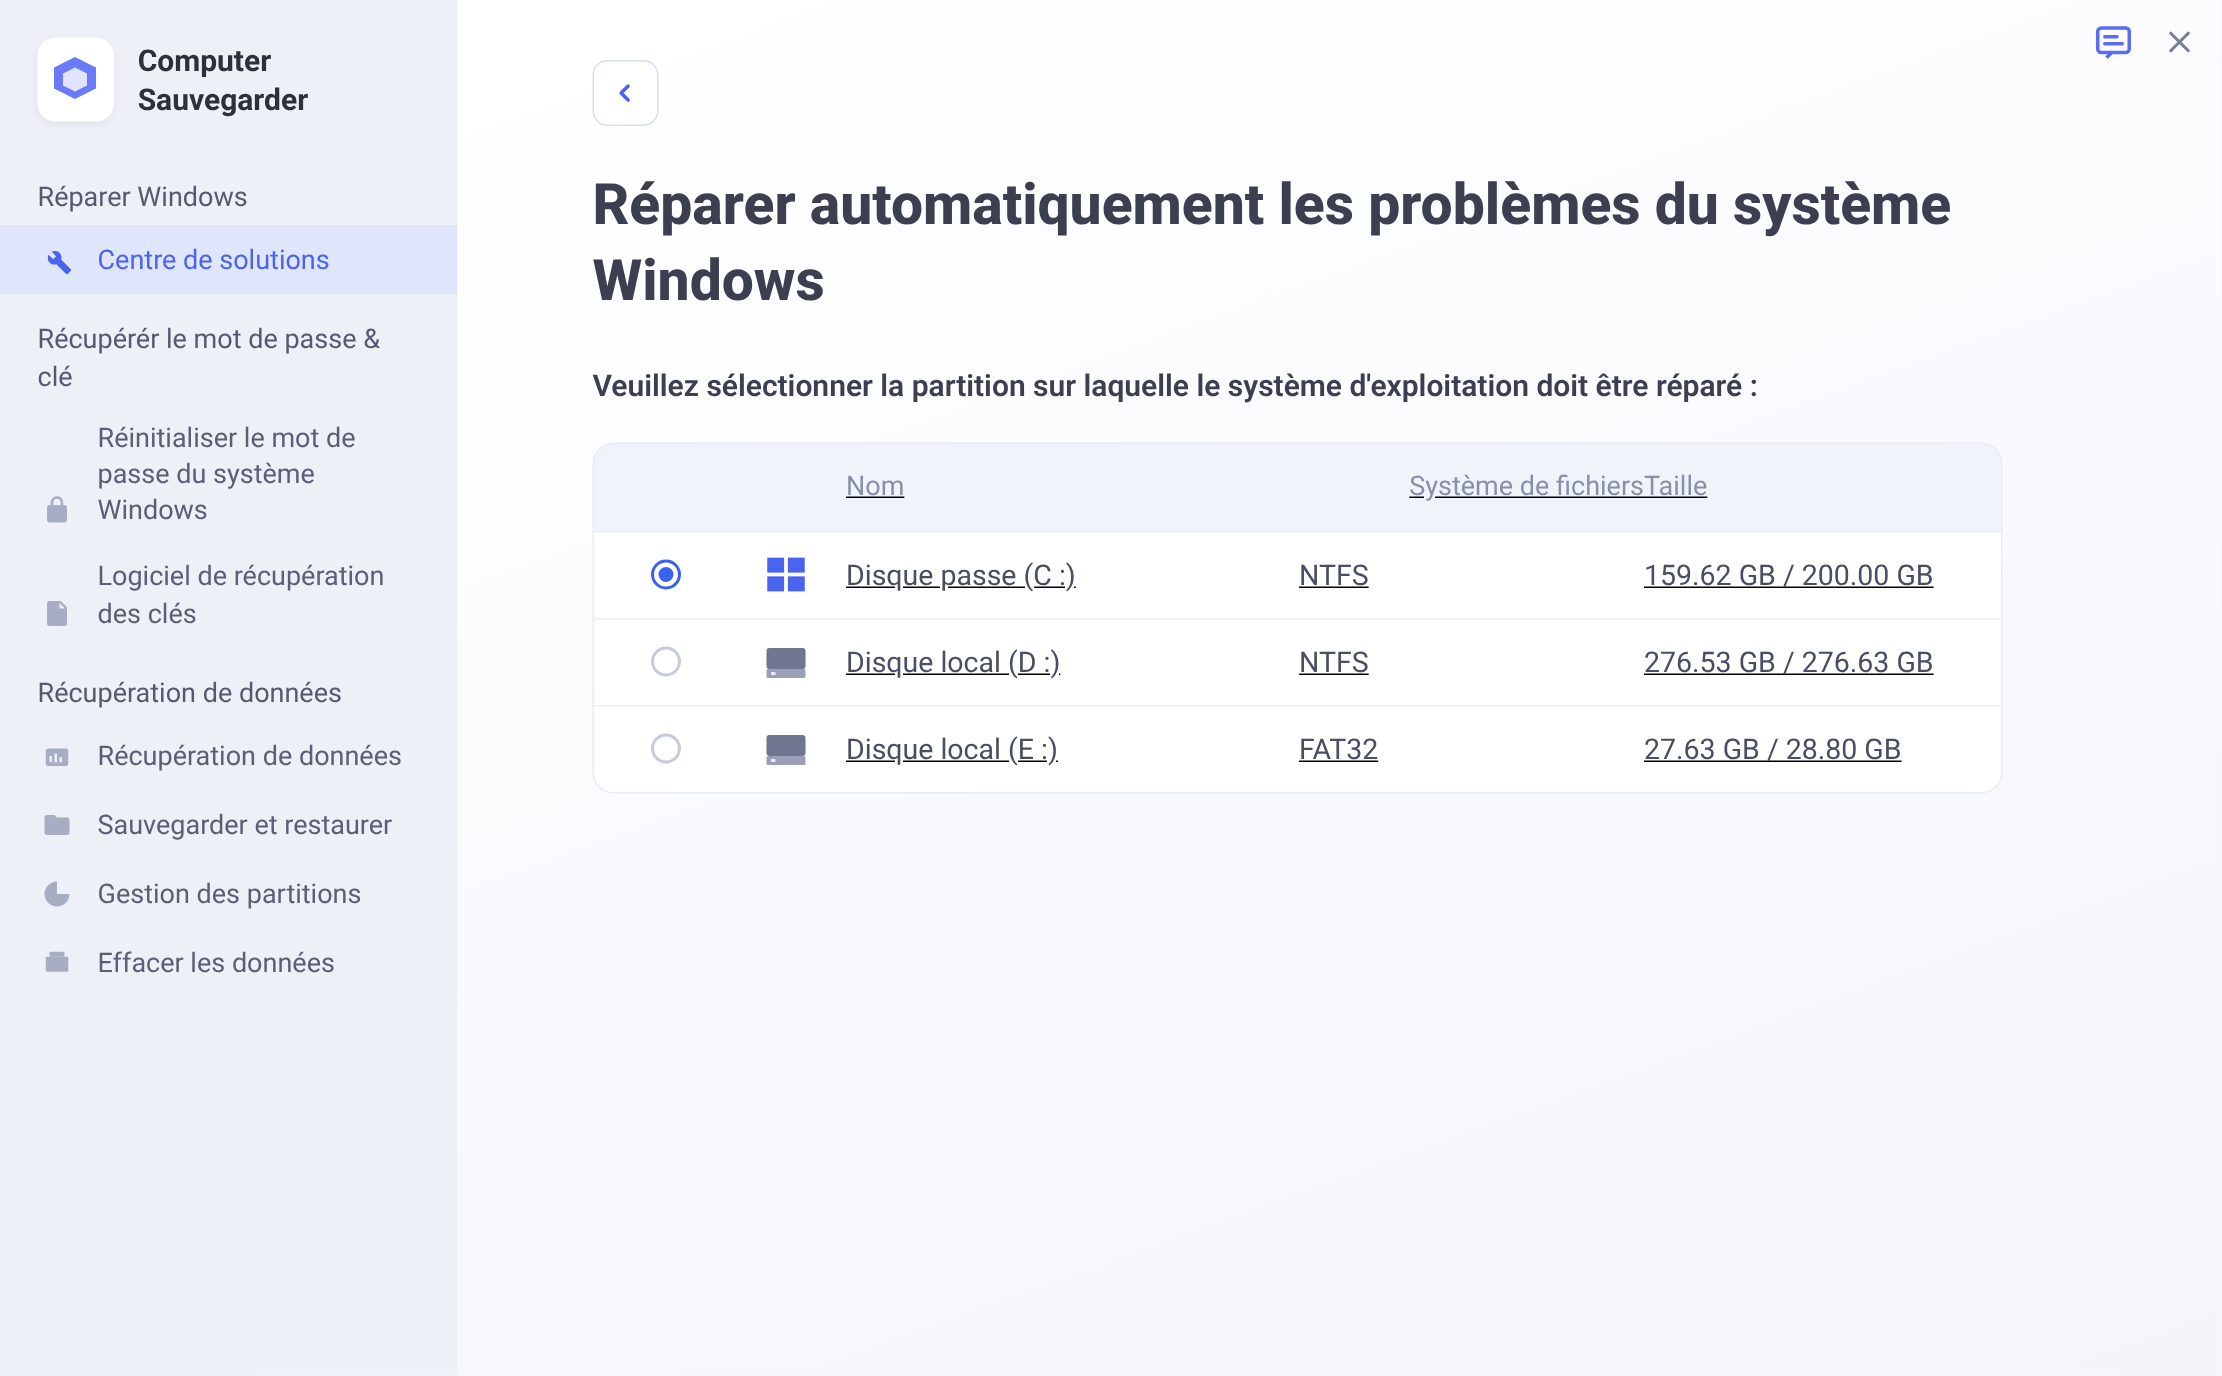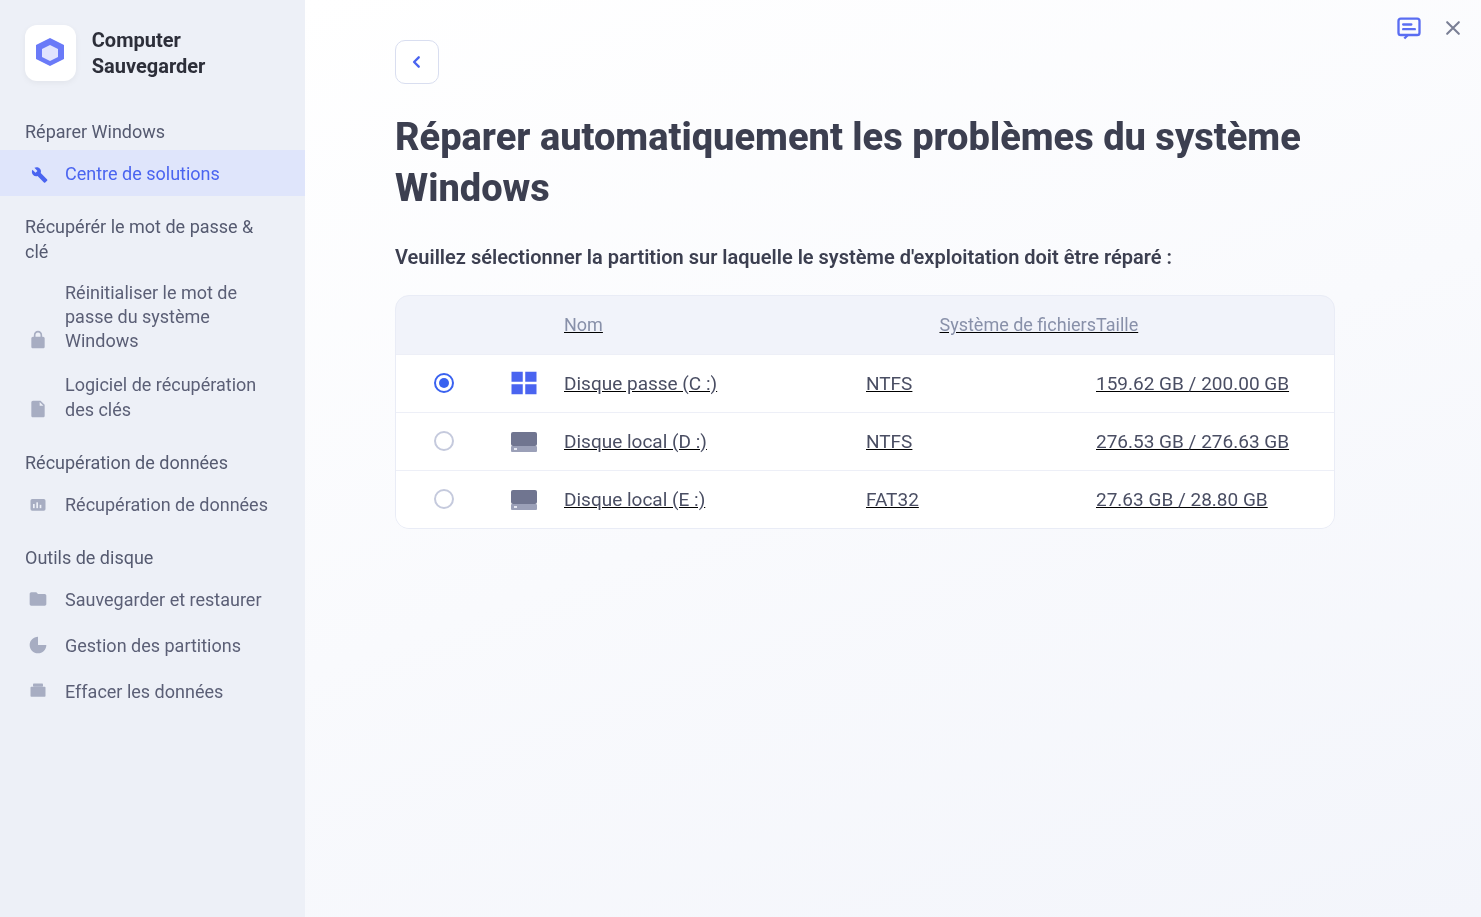"Outils de disque" div.section-header { html: <div>Outils de disque</div> -> none }
